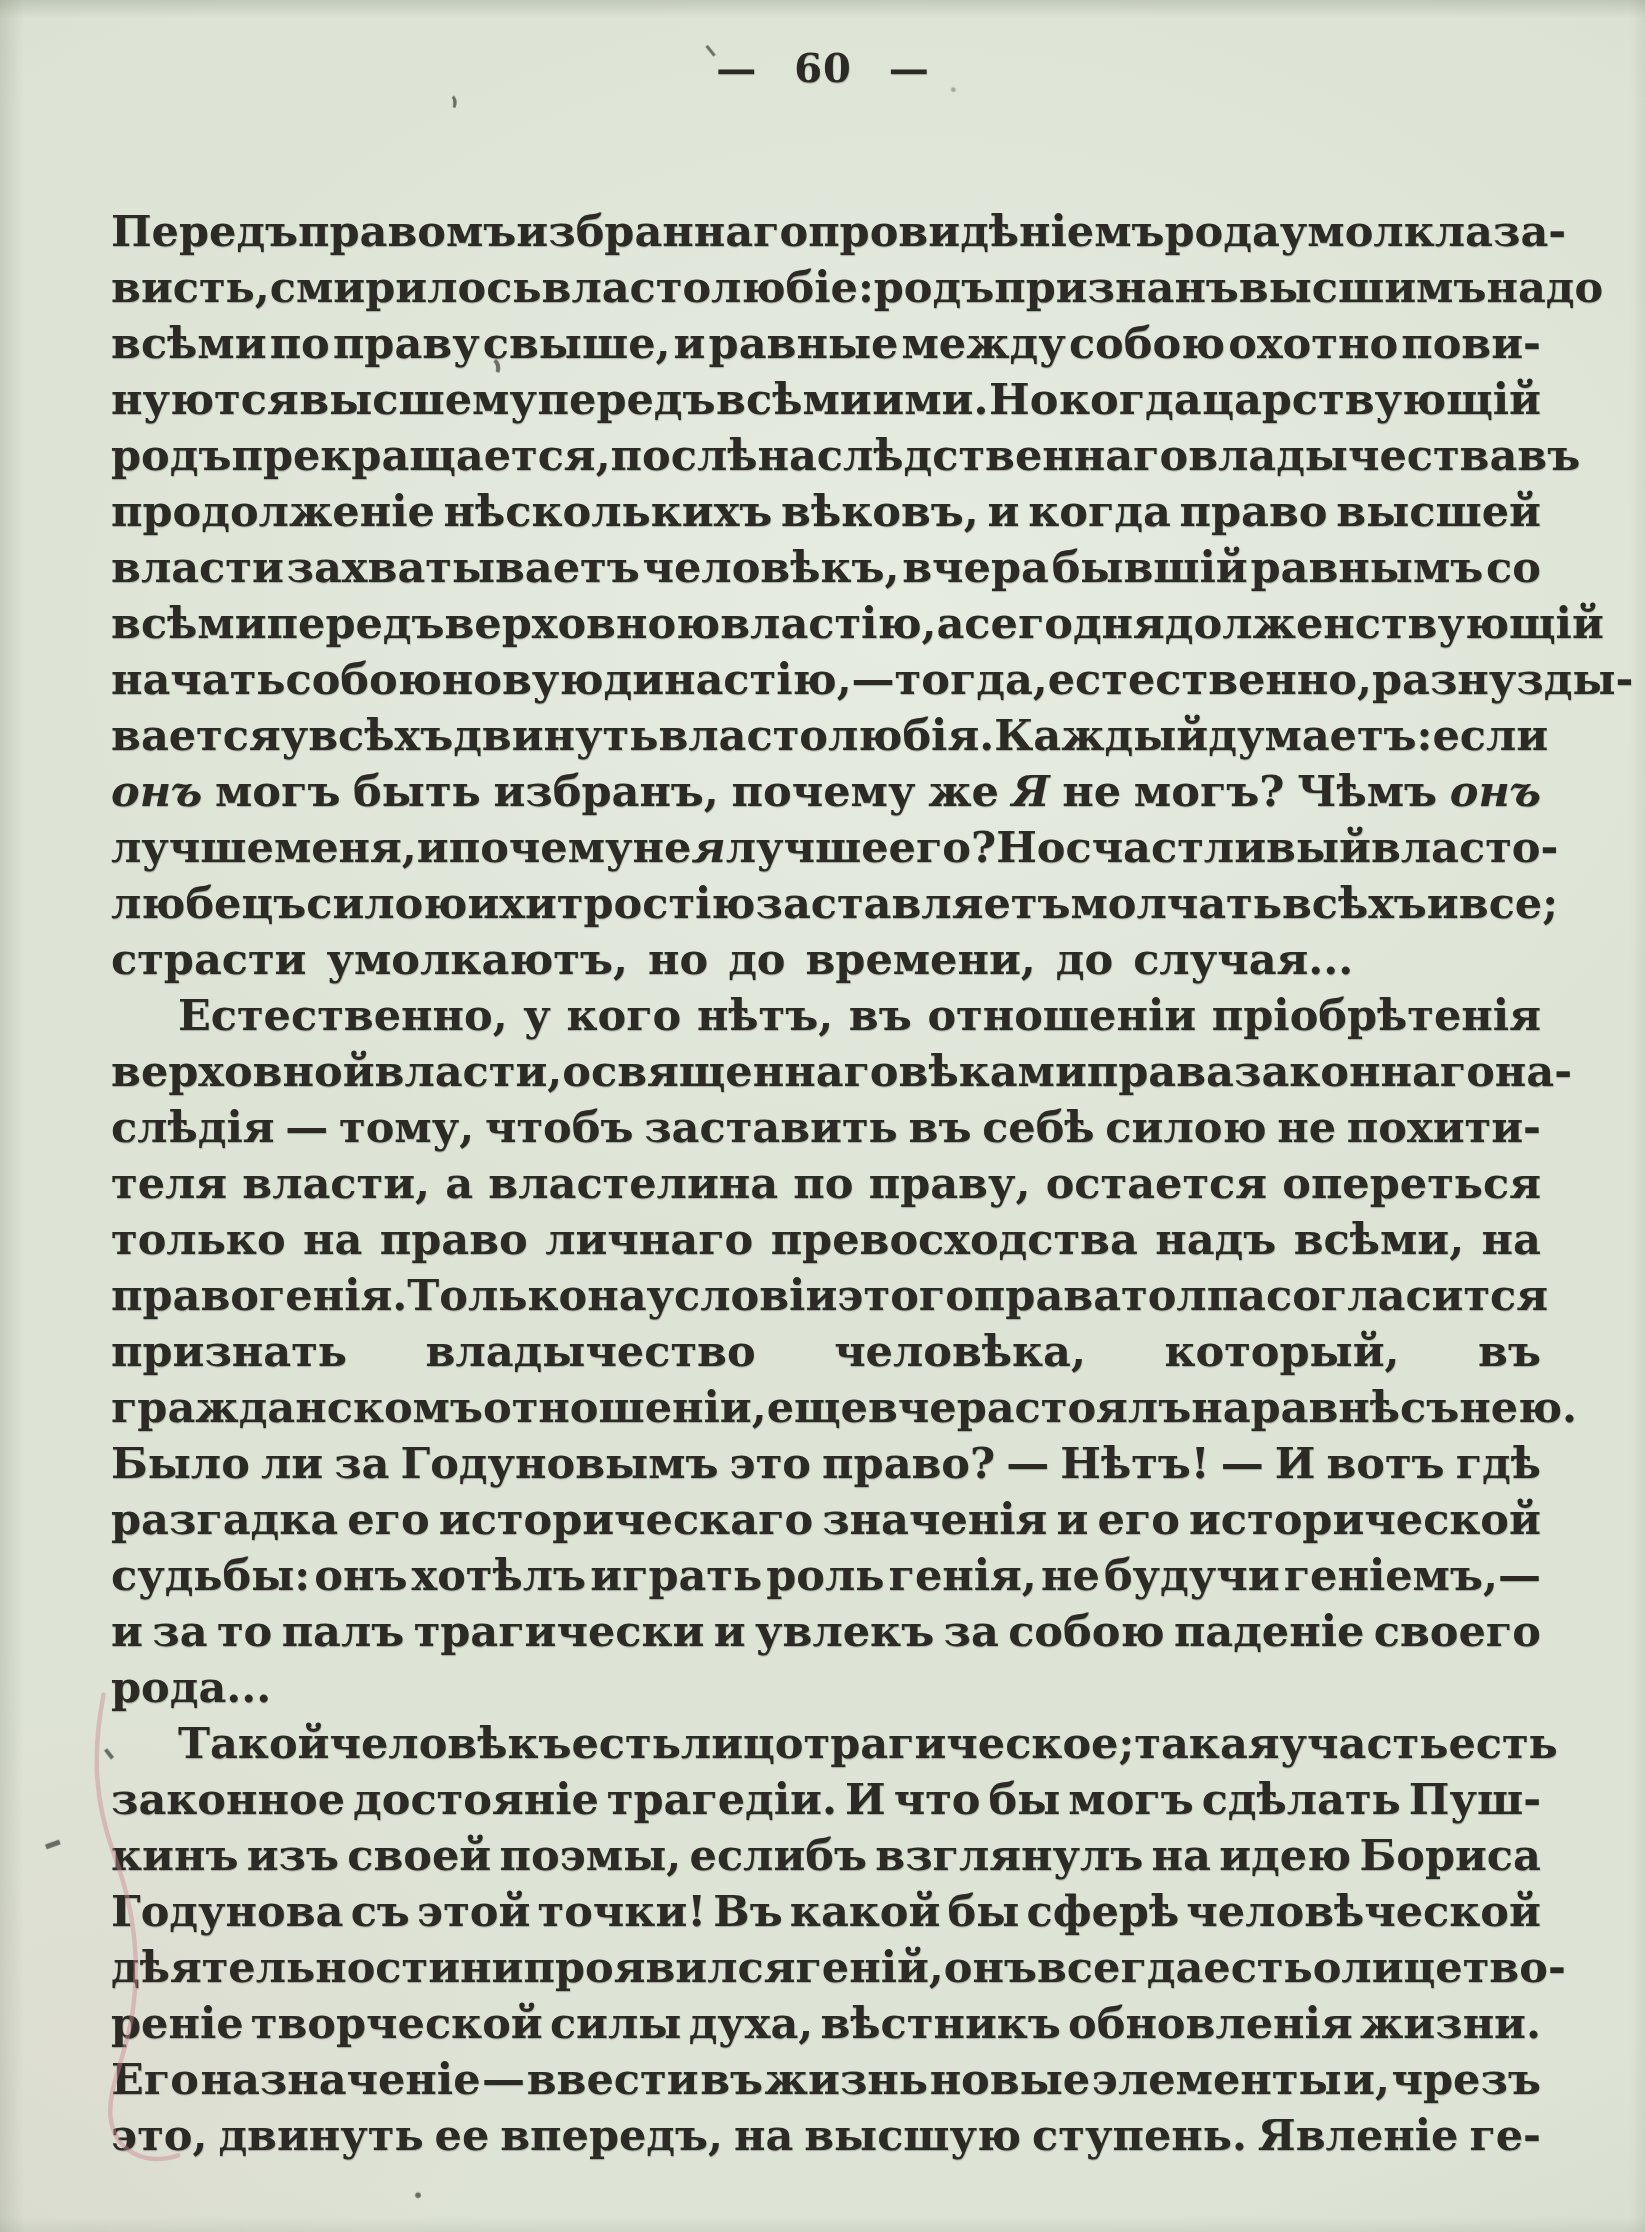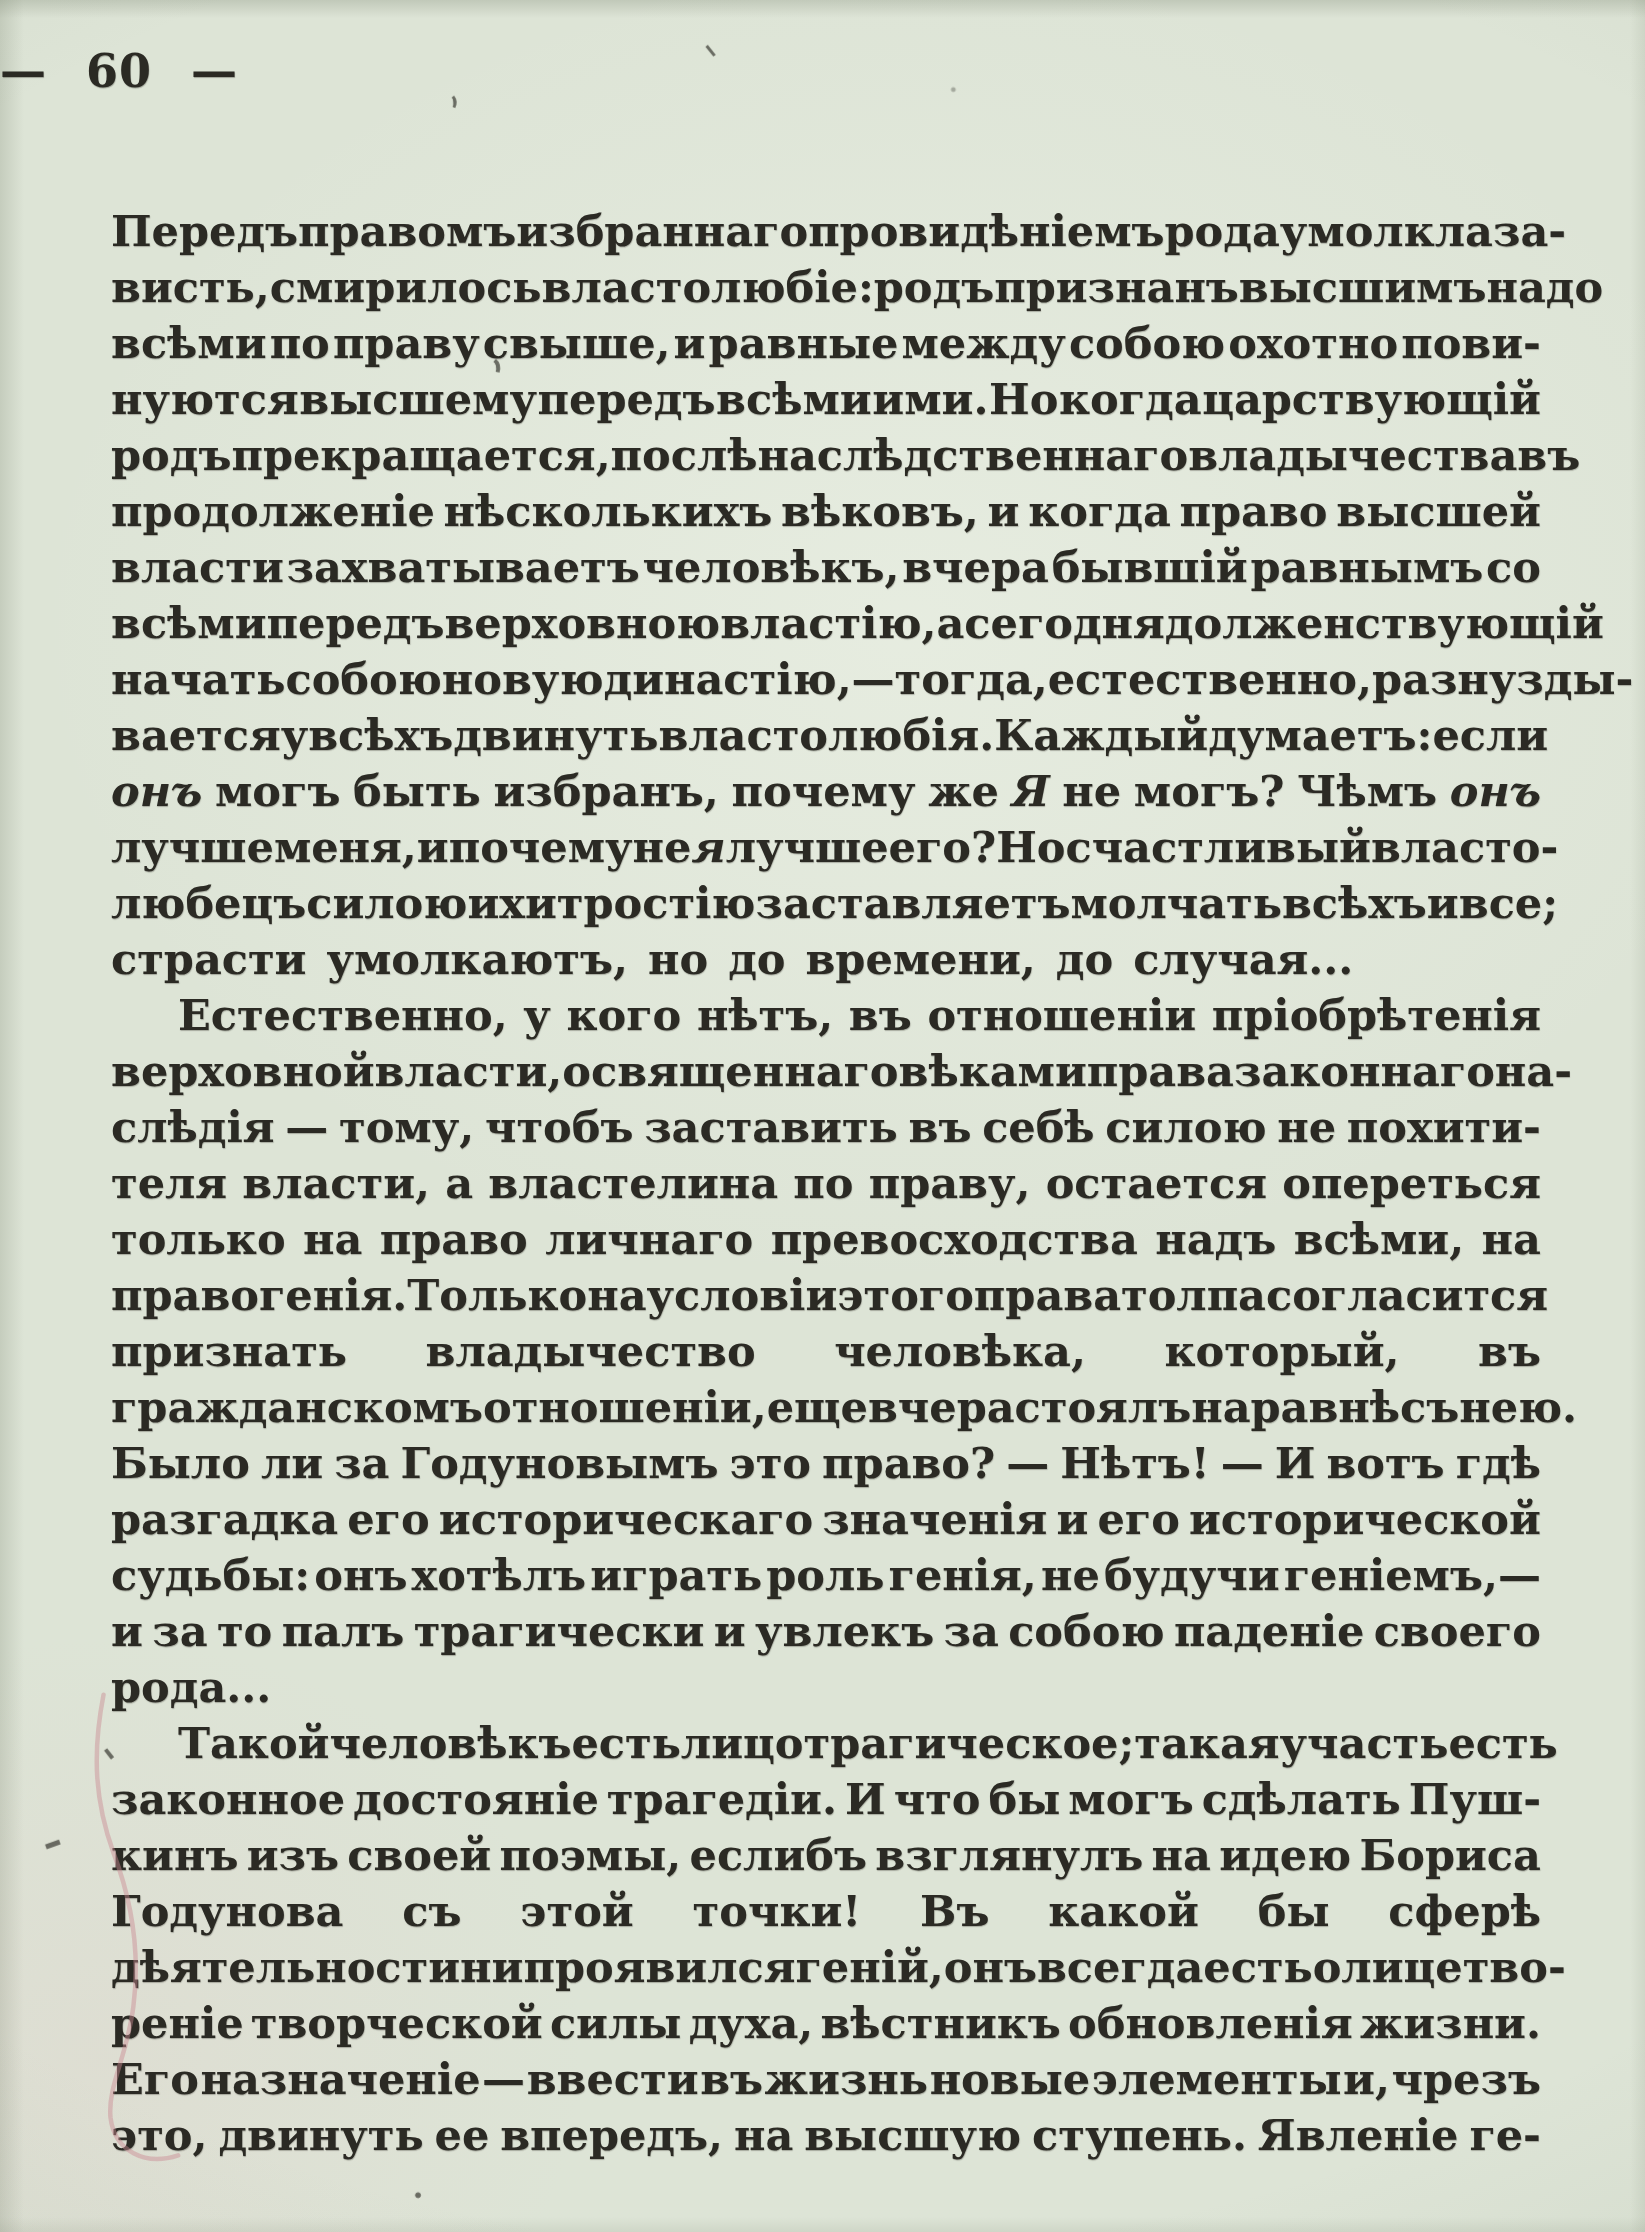"— 60 —" .page-header { font-size: 46px -> 40px; text-align: none -> center }
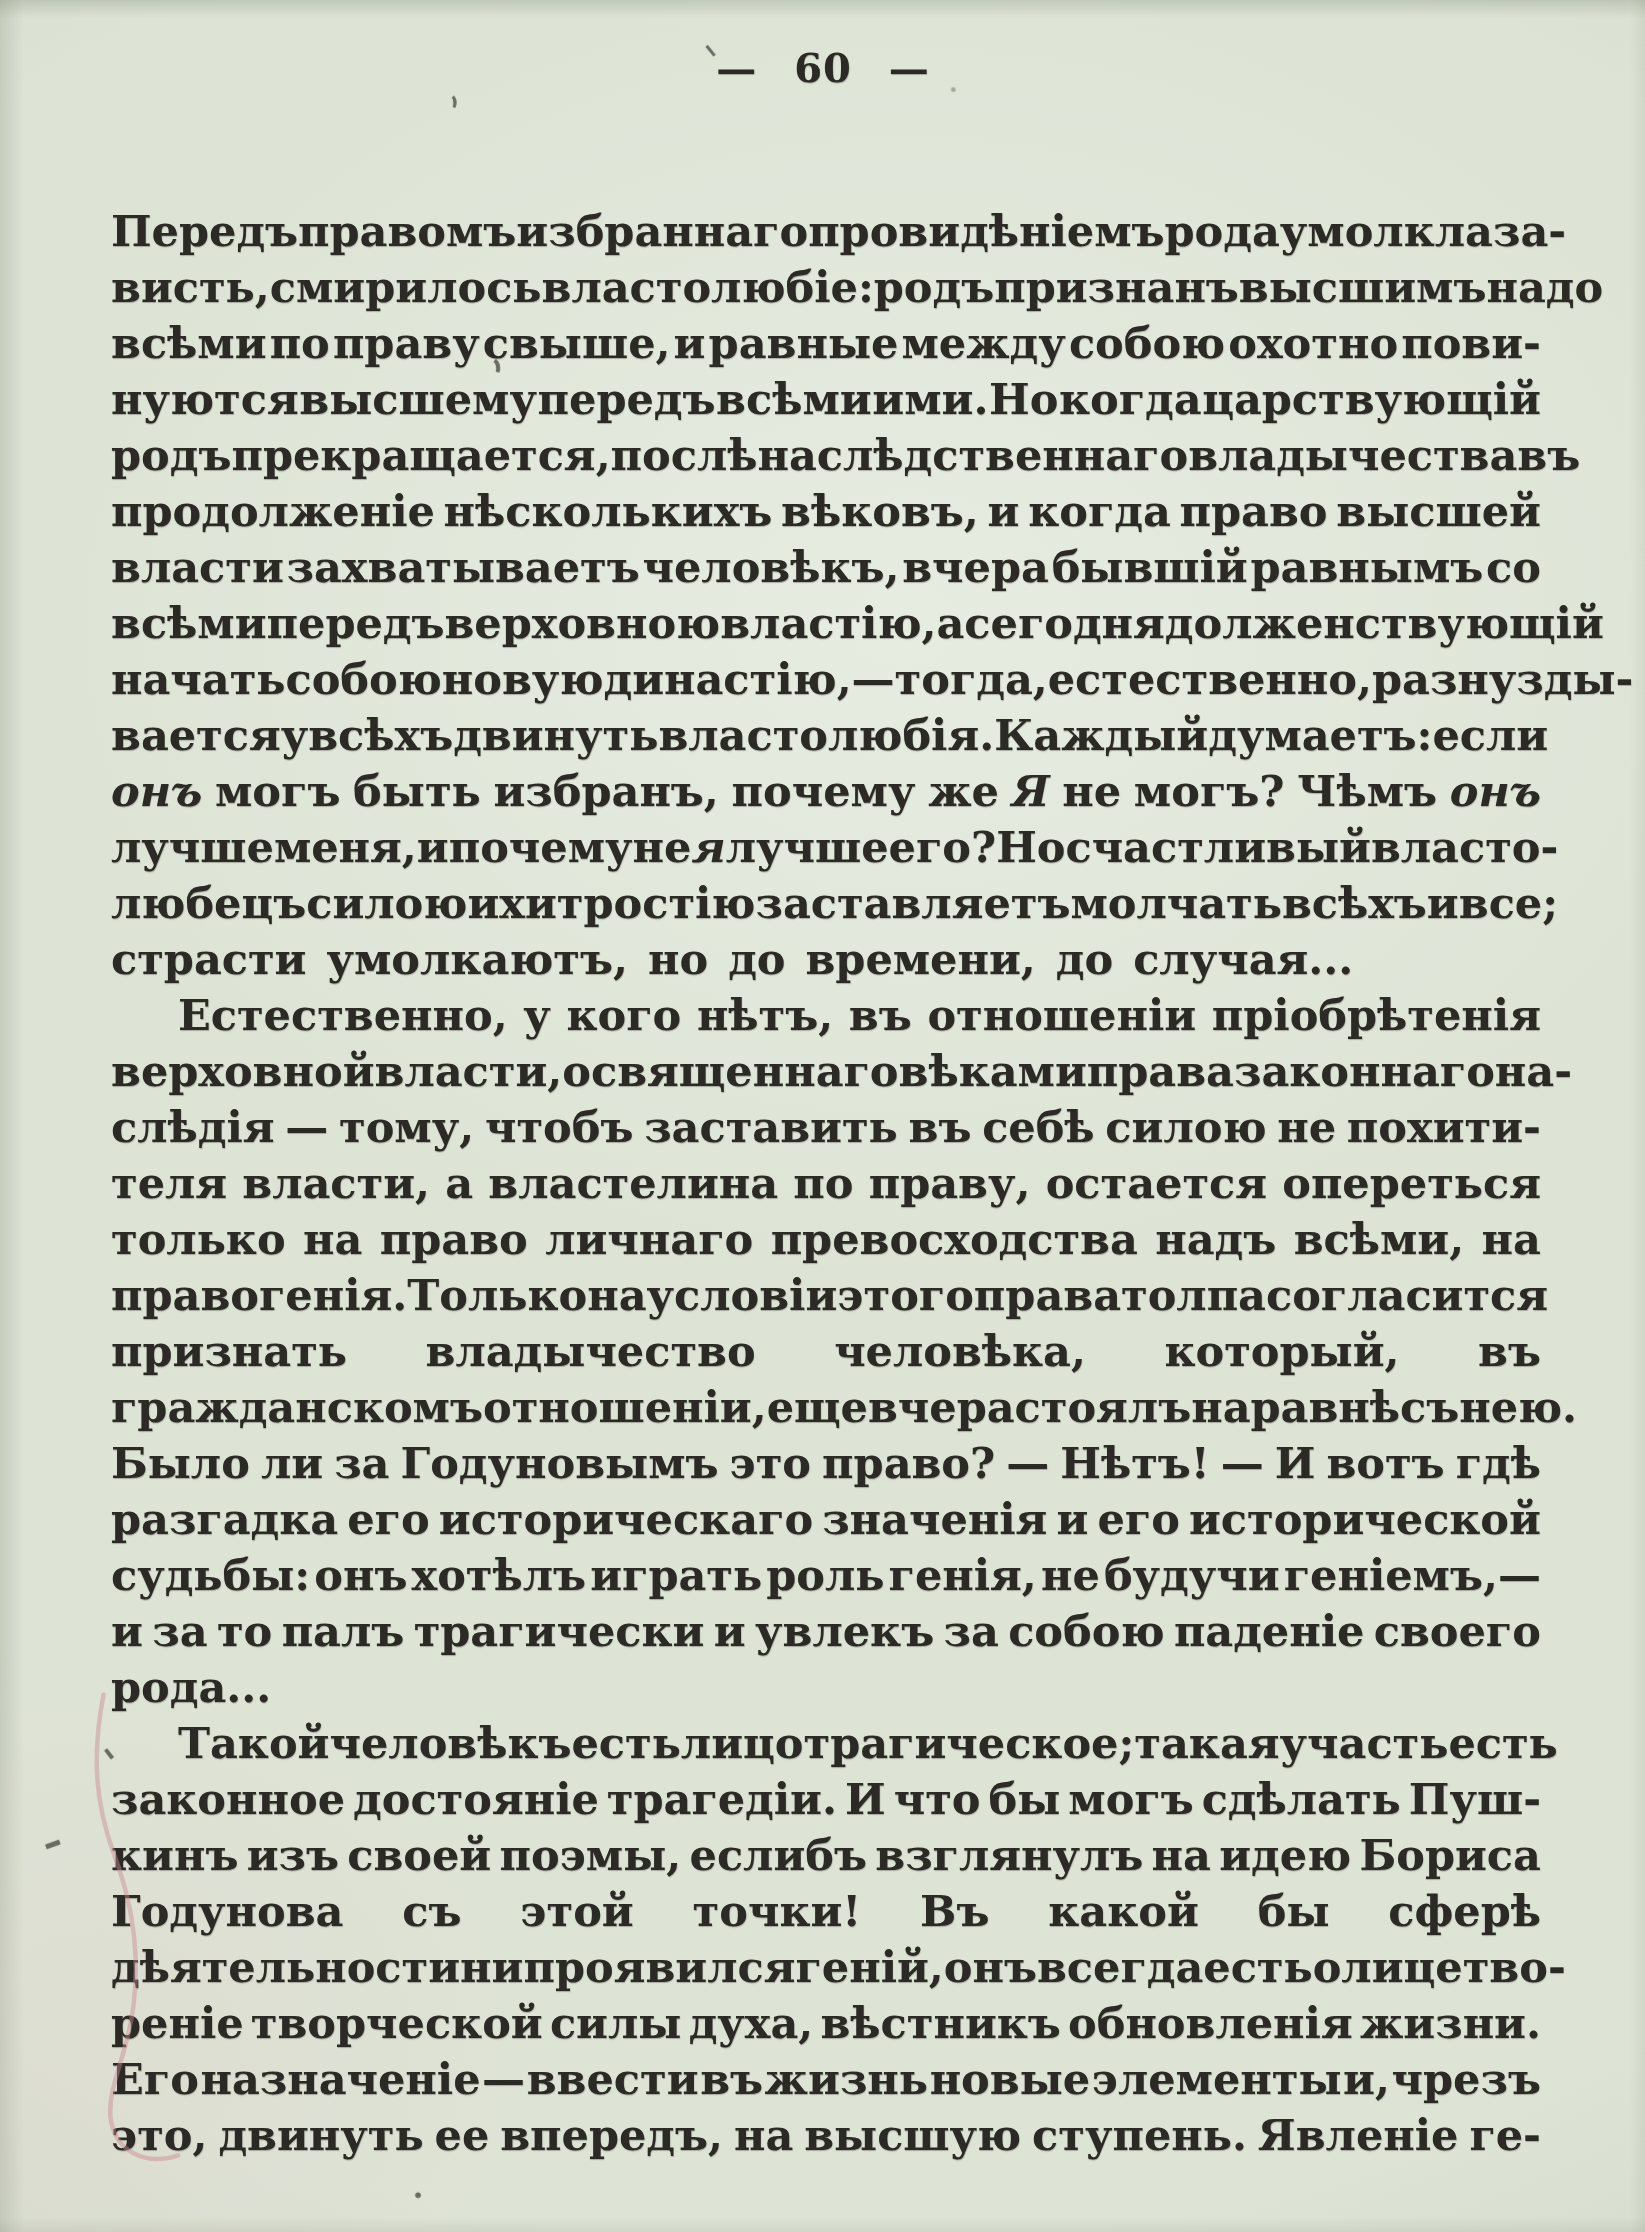"человѣческой" span { html: none -> <span>человѣческой</span> }
